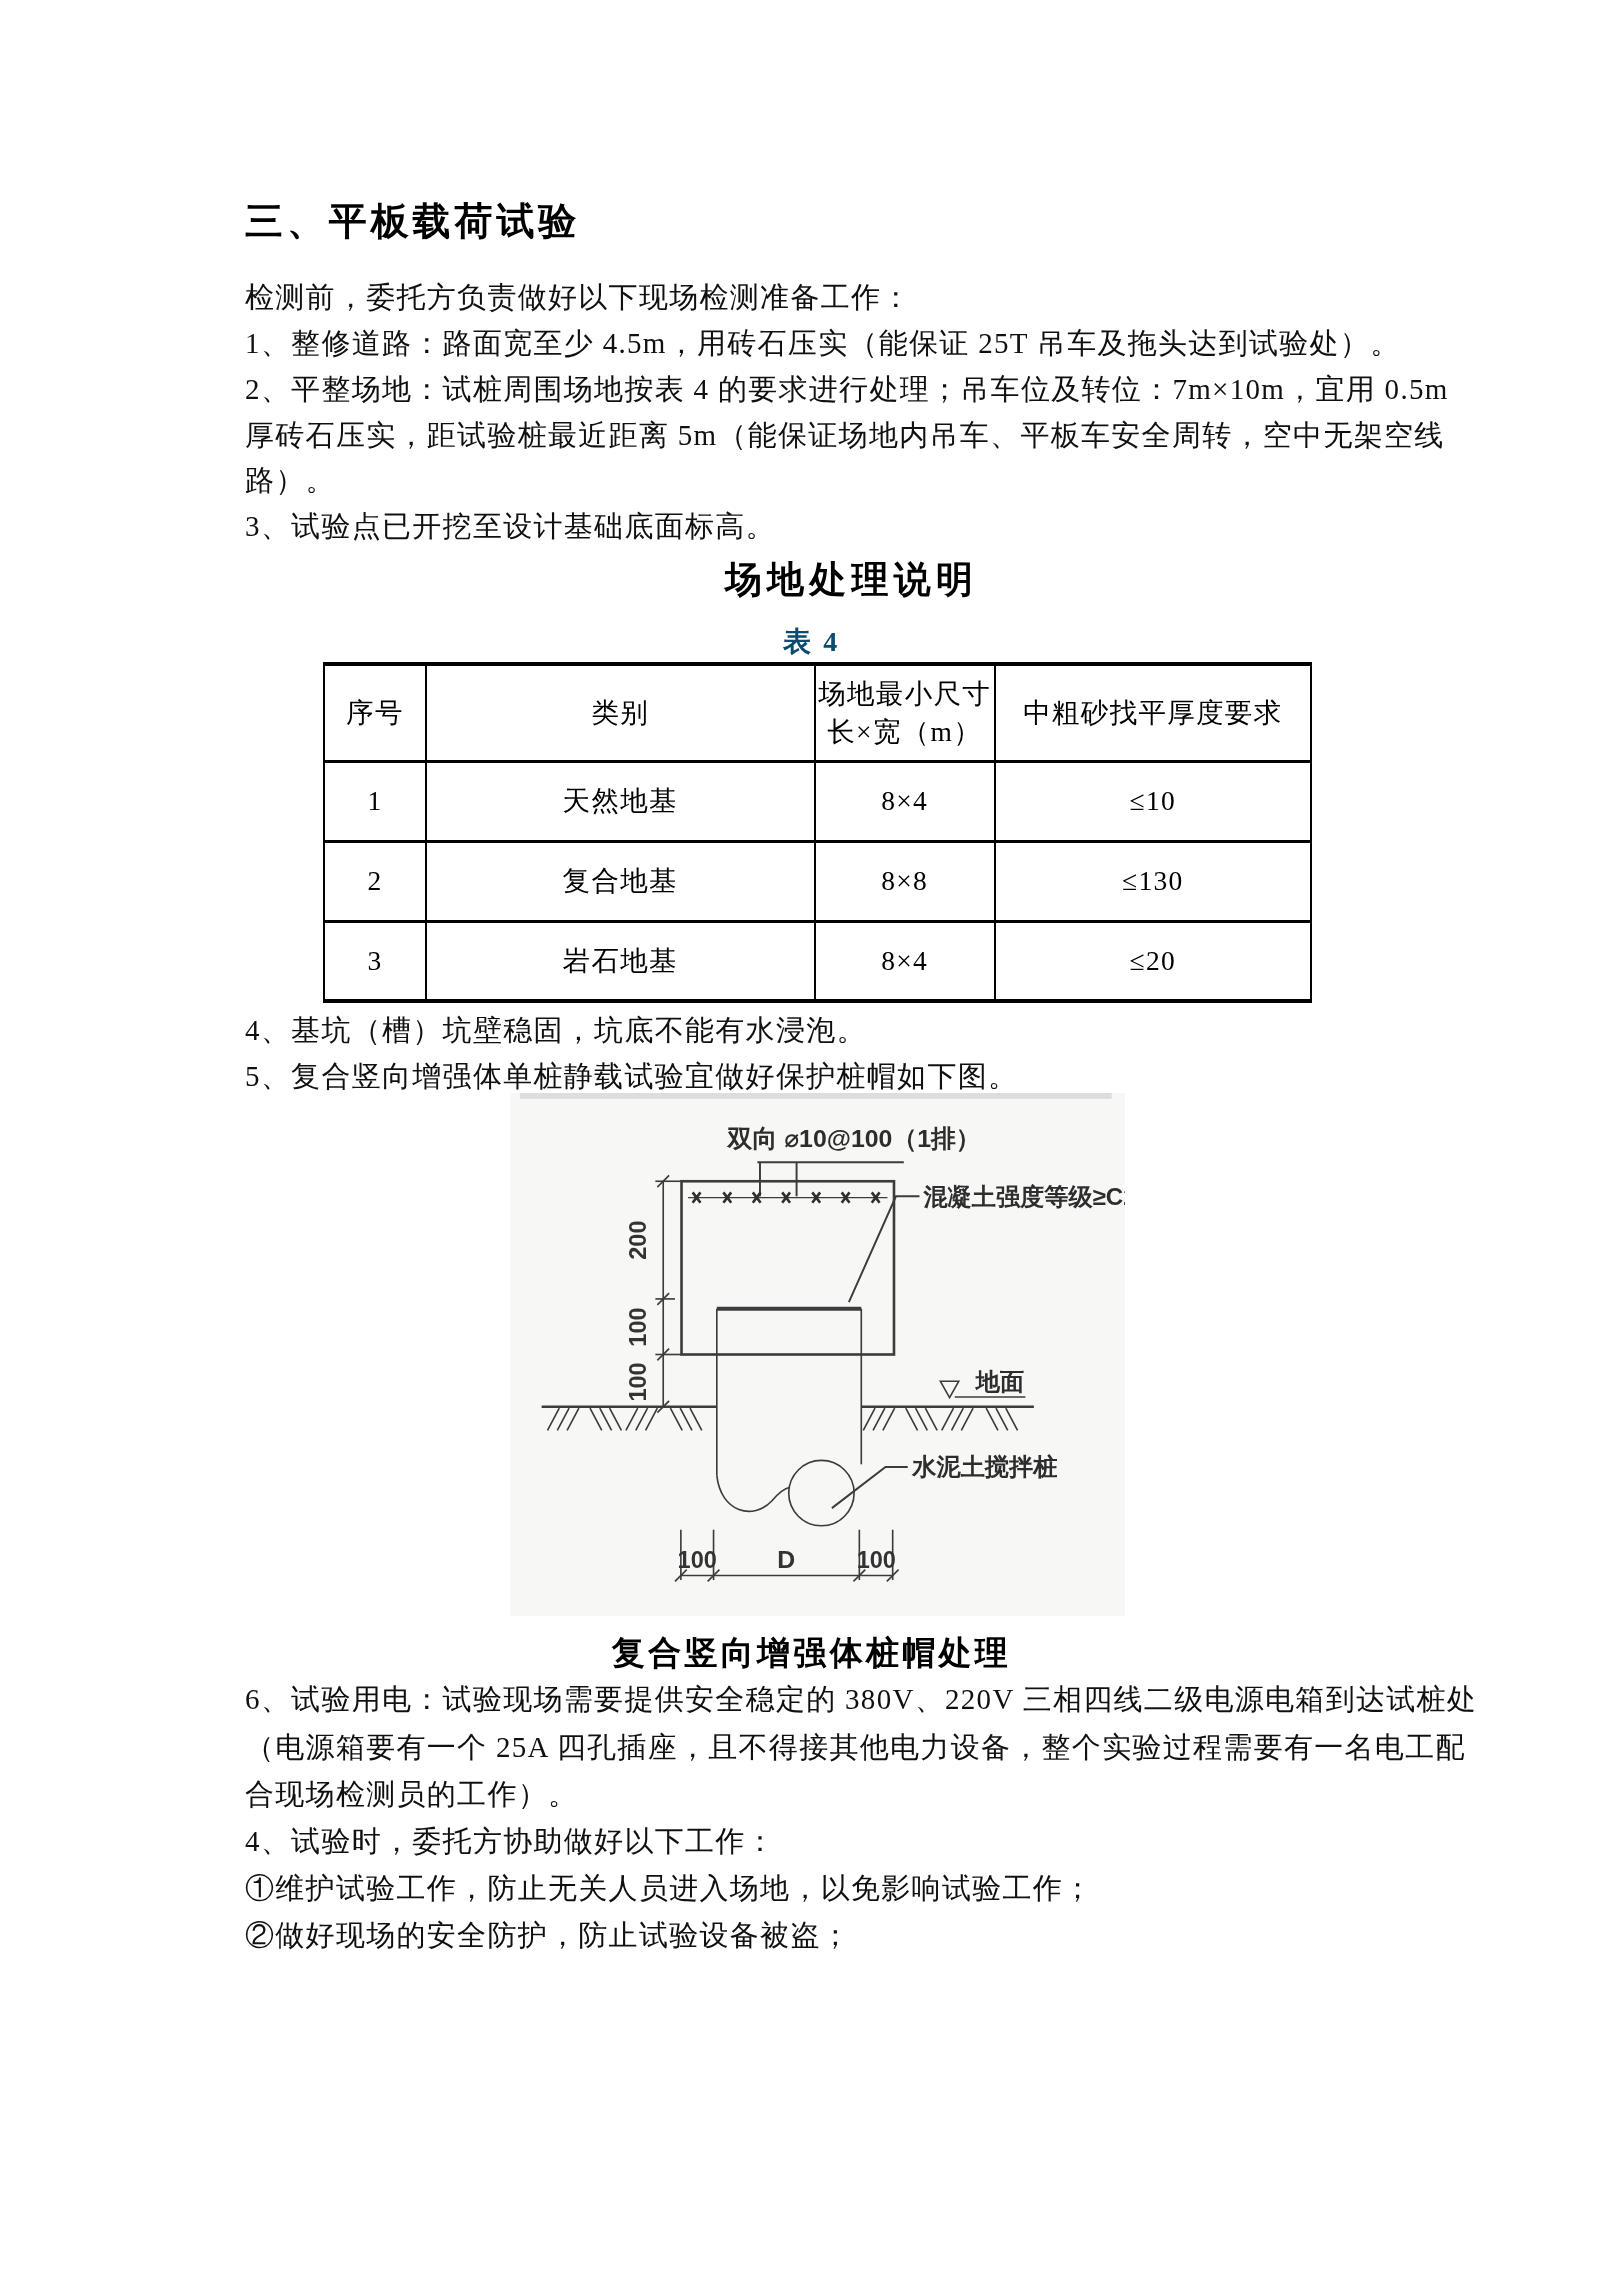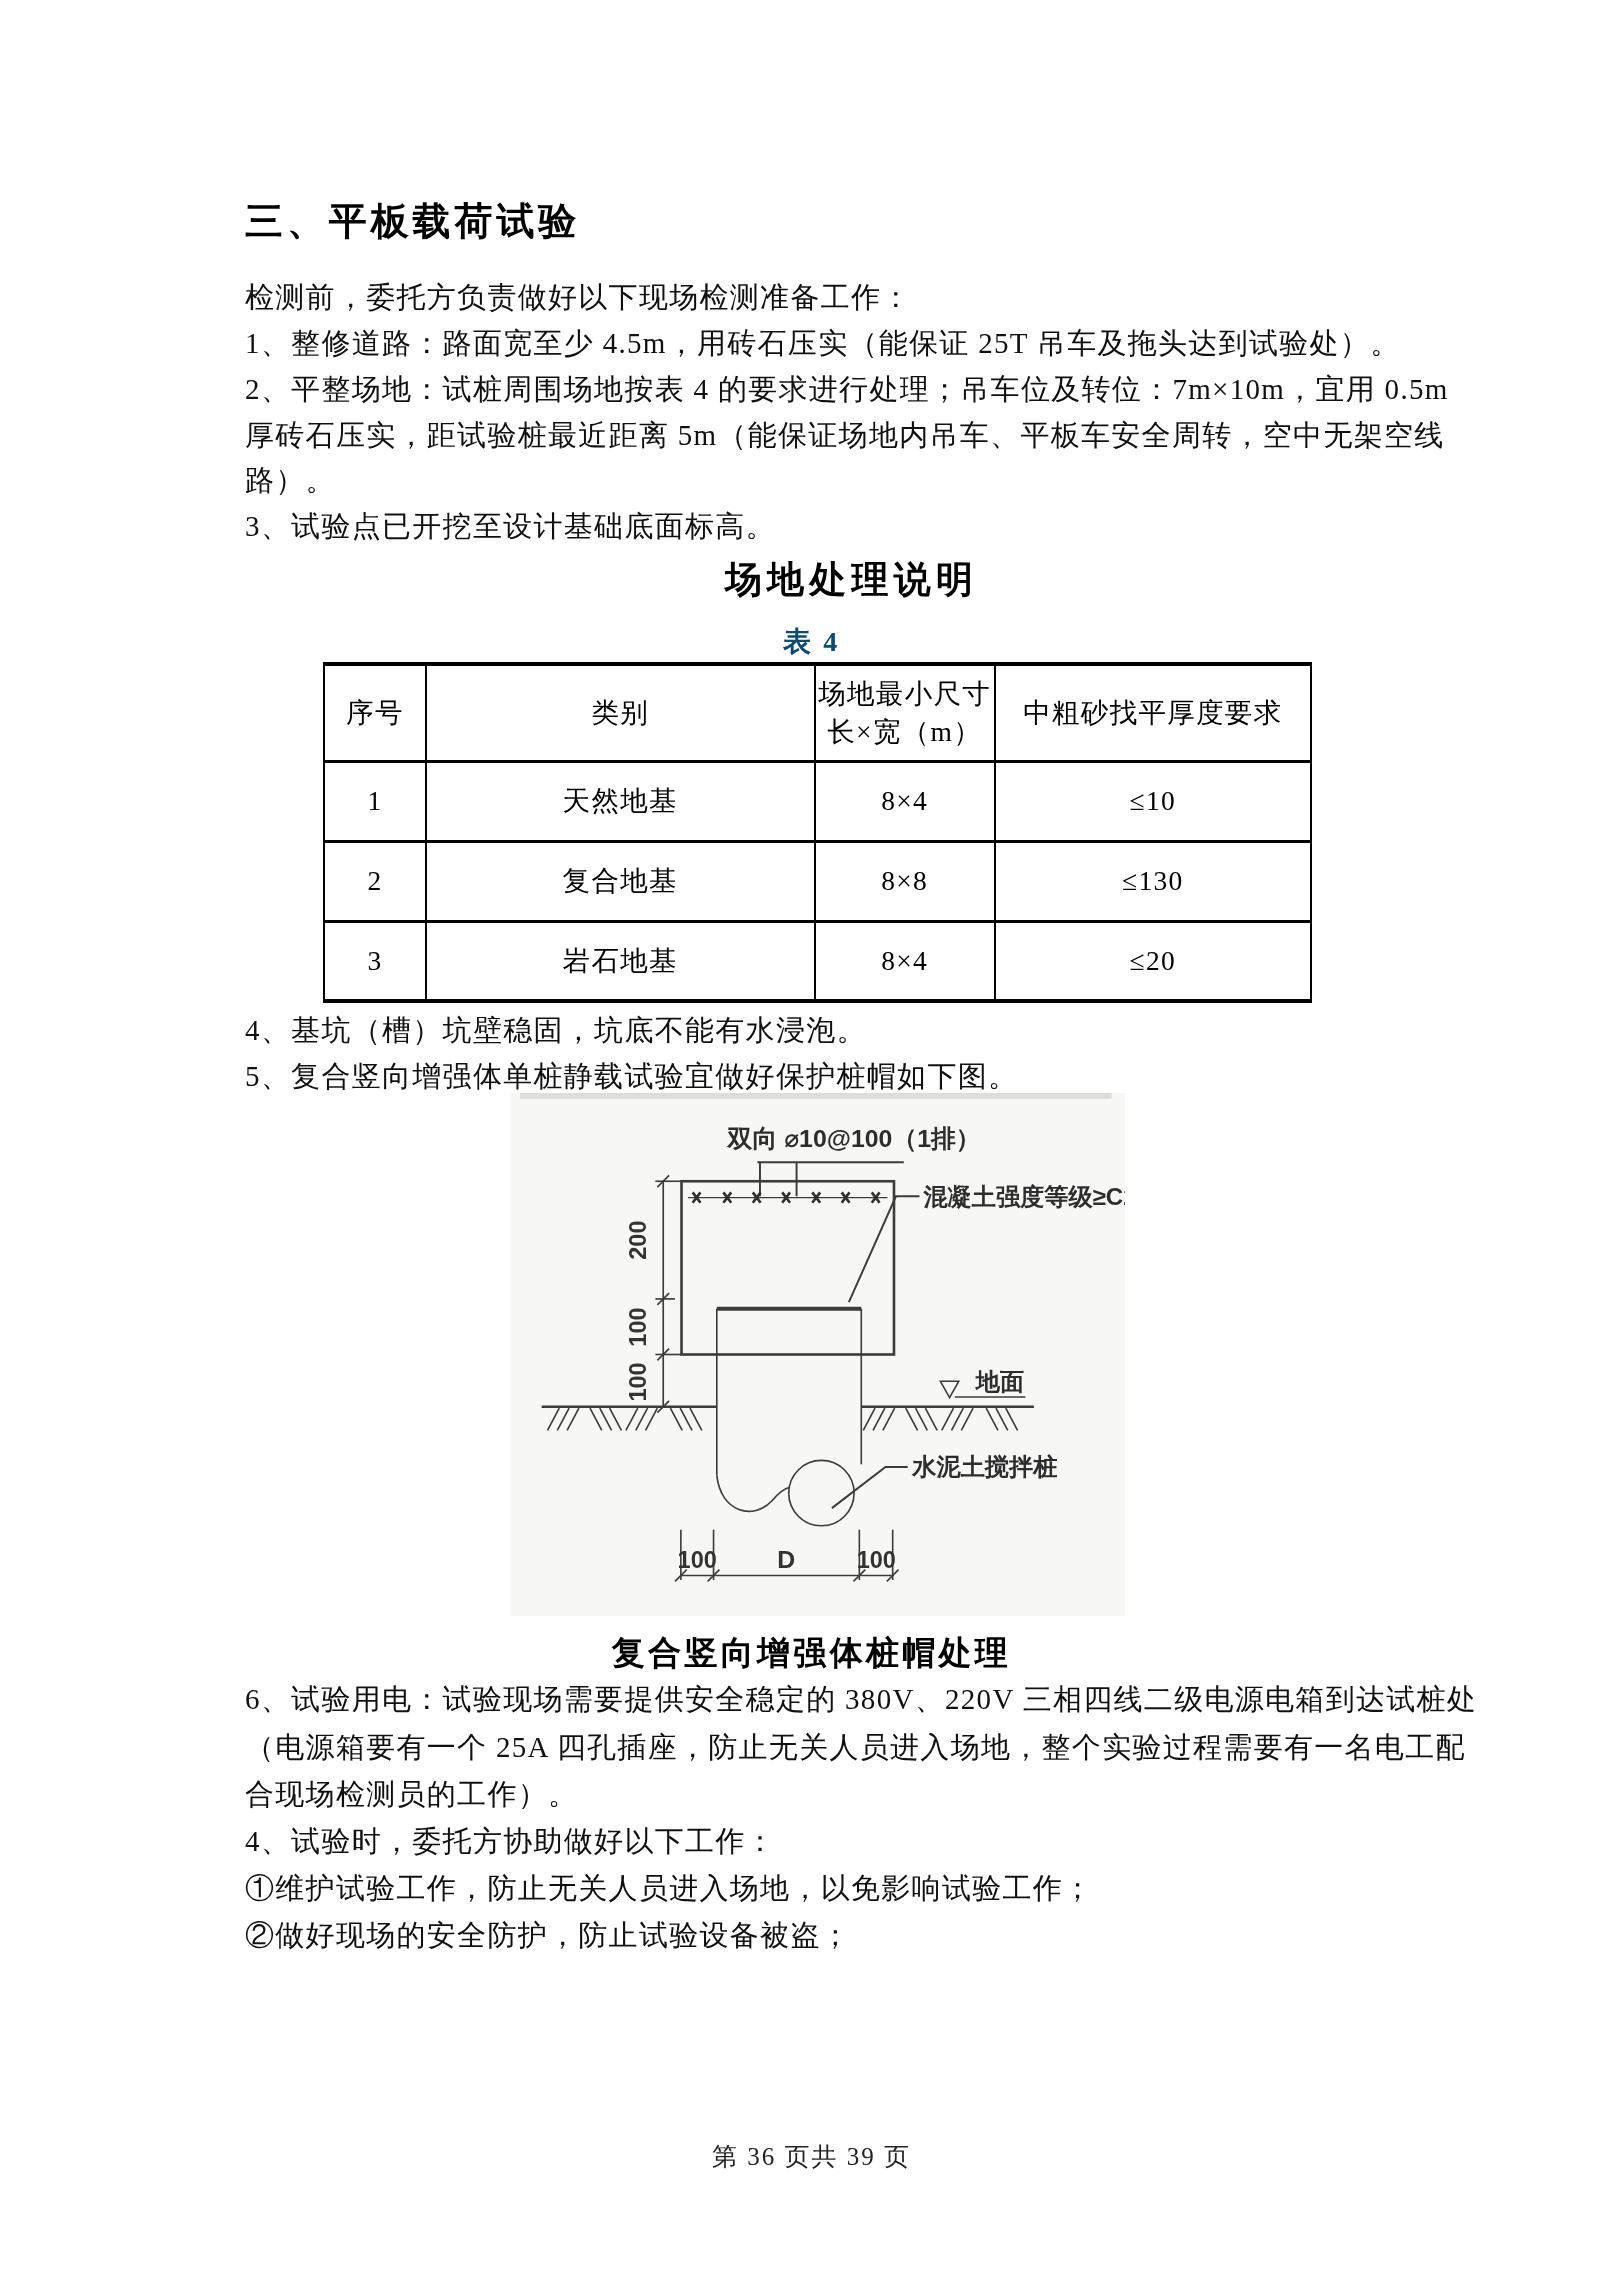"（电源箱要有一个 25A" p.body-line { text: 防止无关人员进入场地 -> 且不得接其他电力设备 }
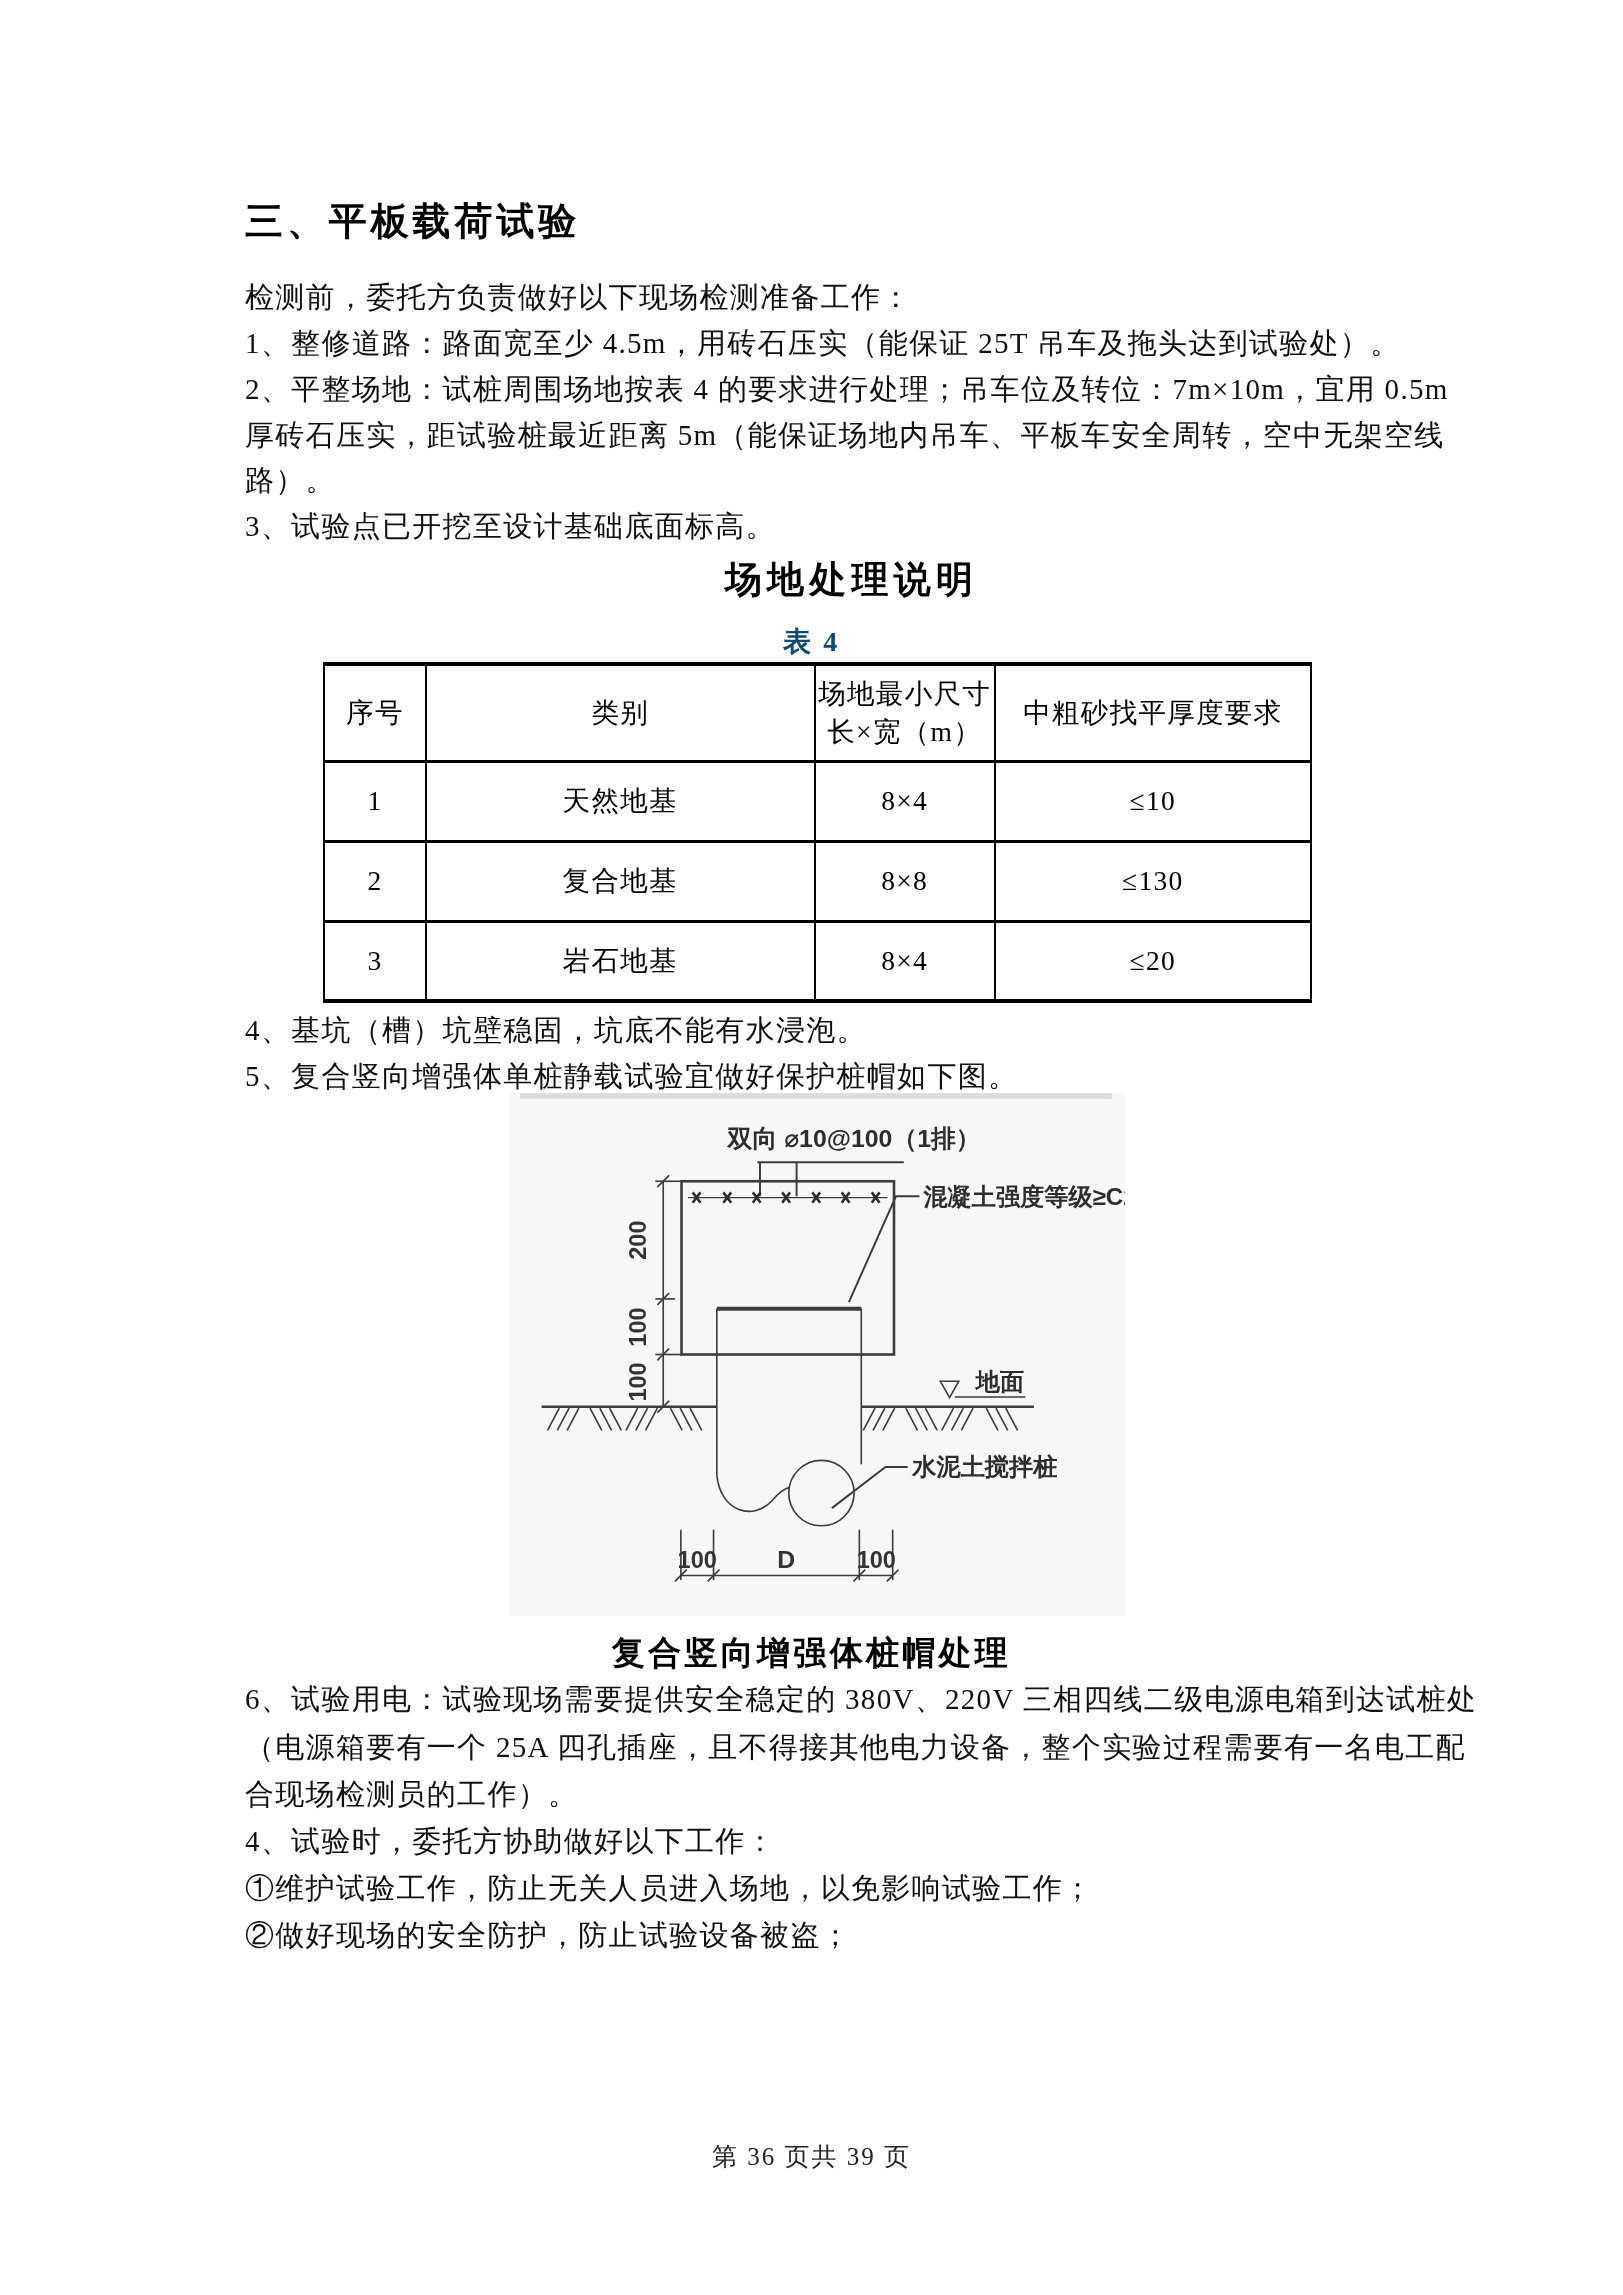"第 36 页共 39 页" p.footer-line { html: <p>第 36 页共 39 页</p> -> none }
